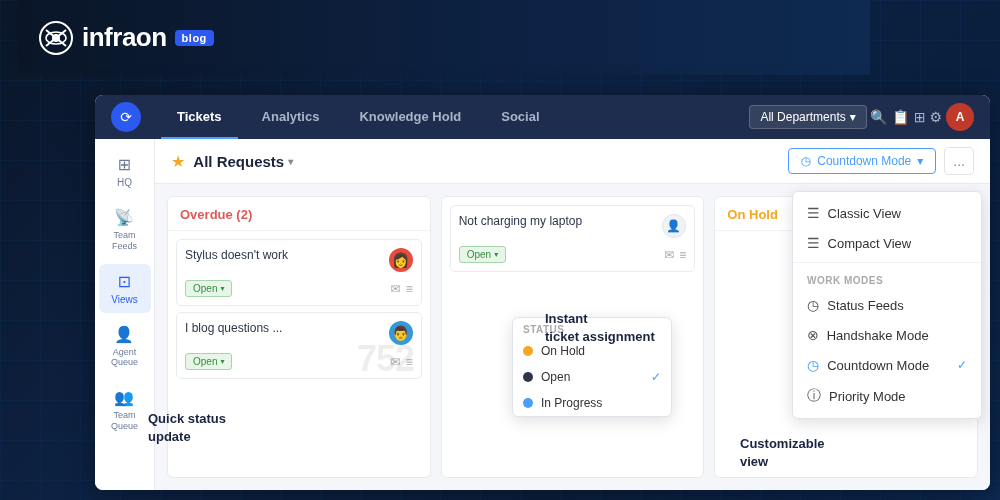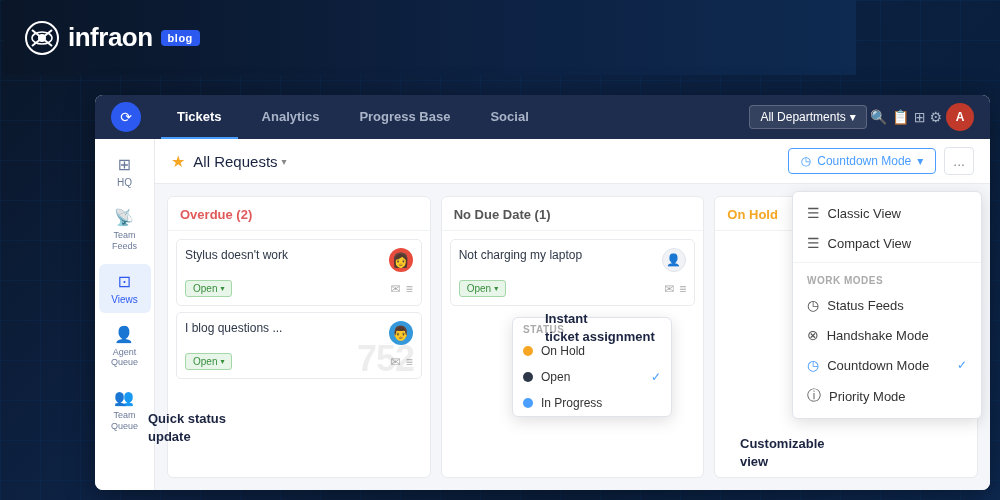"infraon" .top-bar { left: 4px -> 18px }
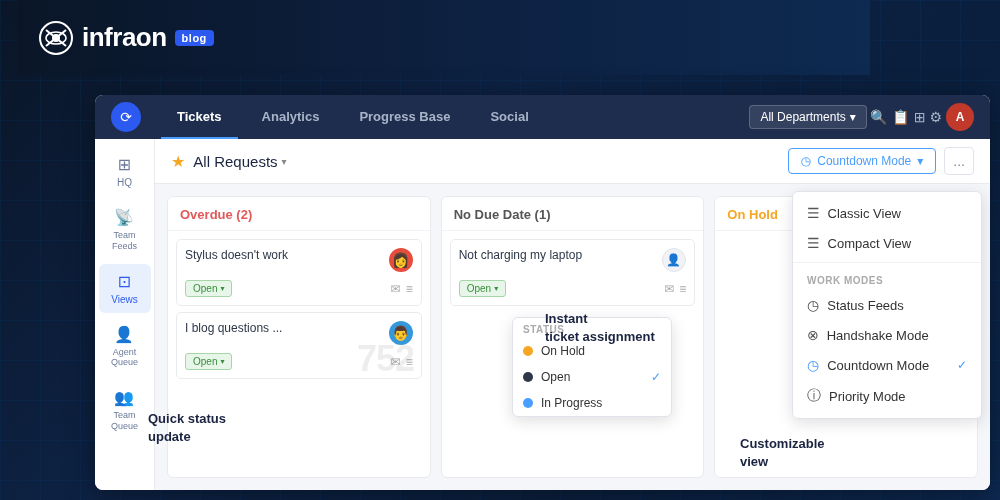"Progress Base" div.nav-tab { text: Progress Base -> Knowledge Hold }
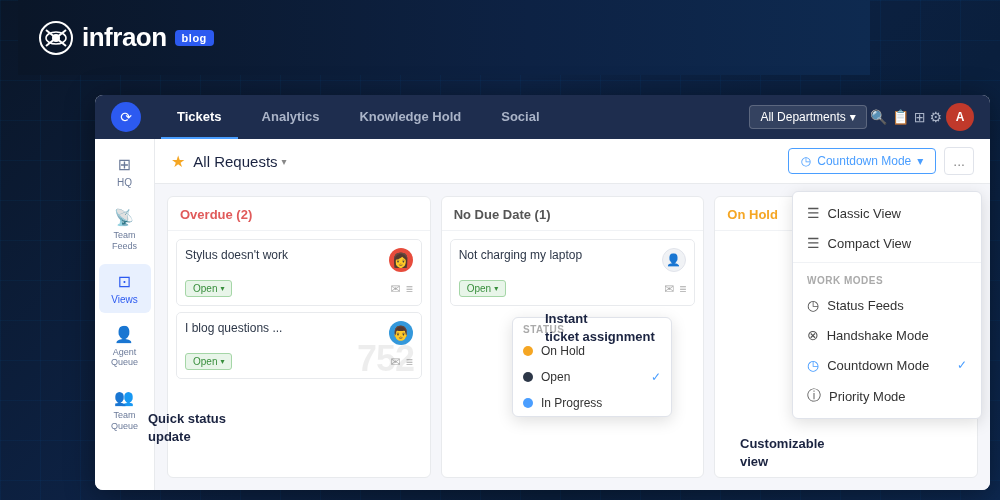"All Requests" .page-title { font-weight: 400 -> 700 }
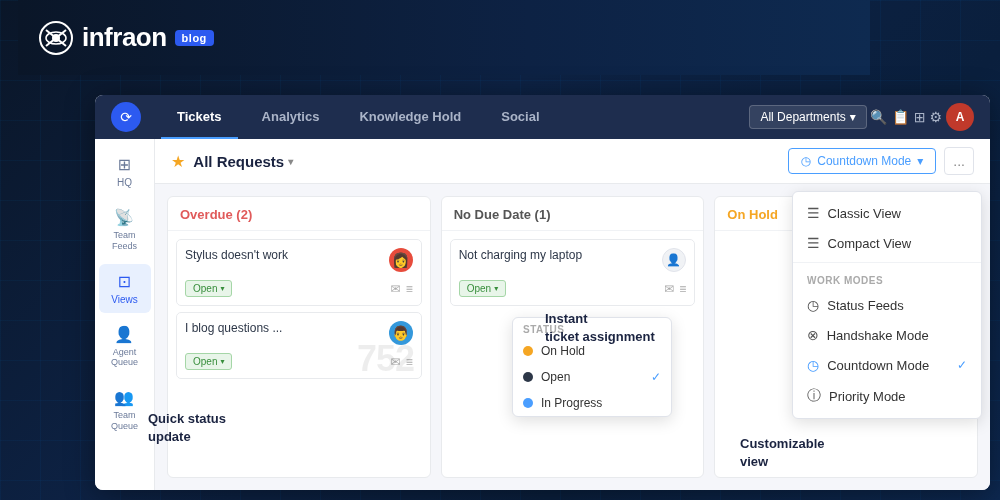"No Due Date (1)" div.col-header { html: <div>No Due Date (1)</div> -> none }
